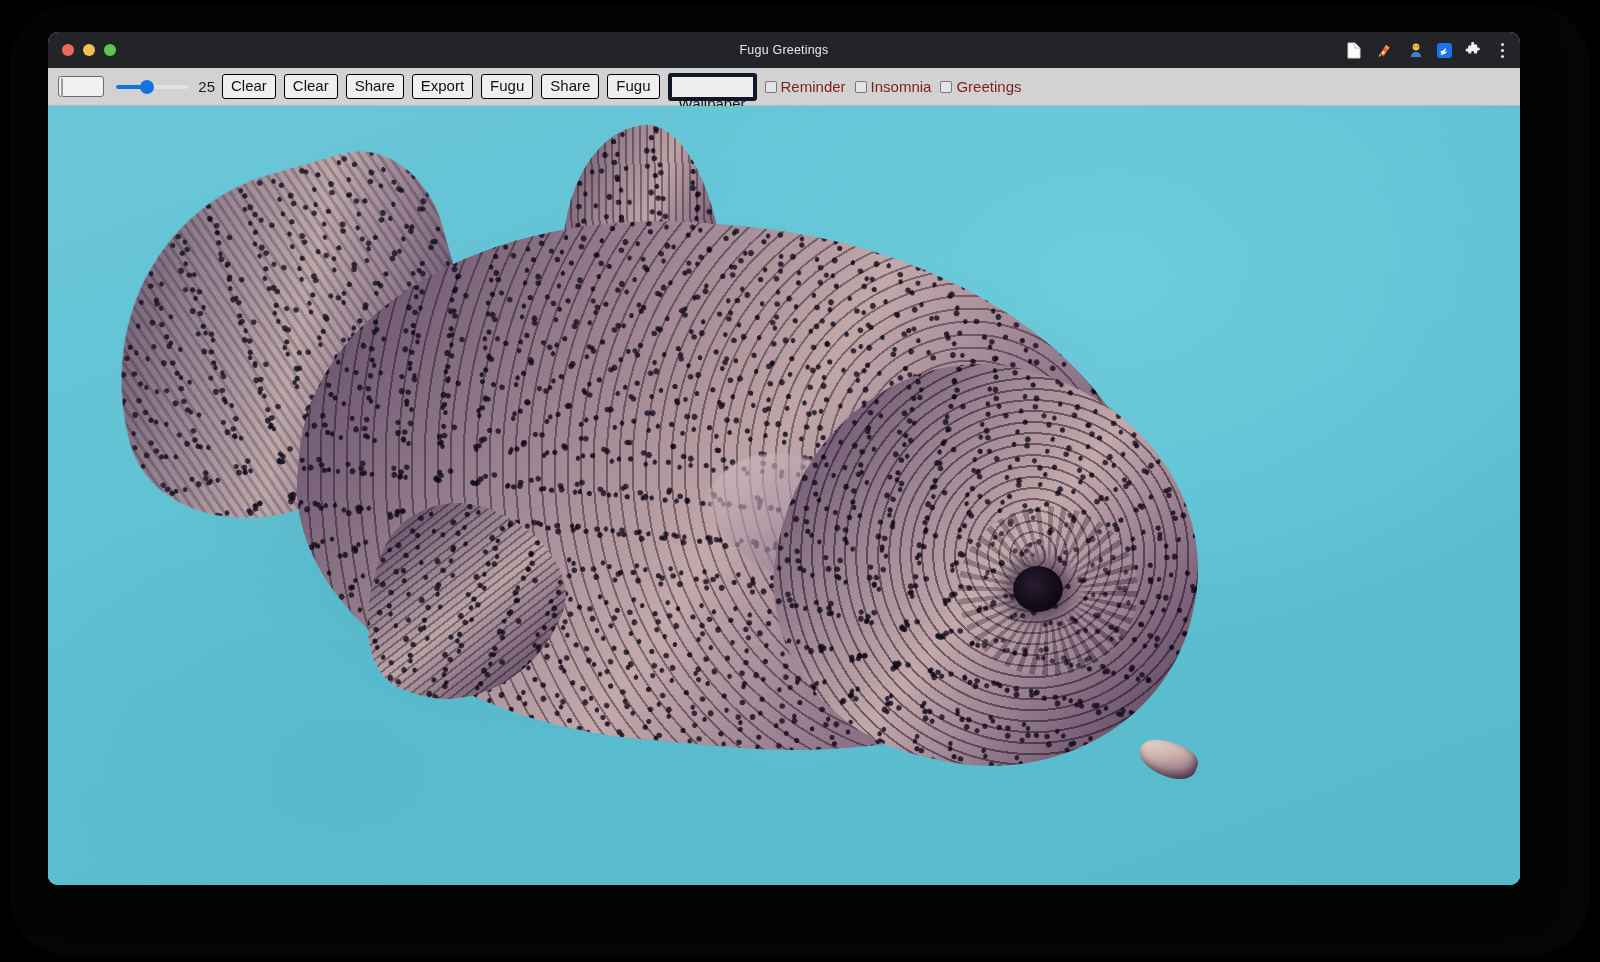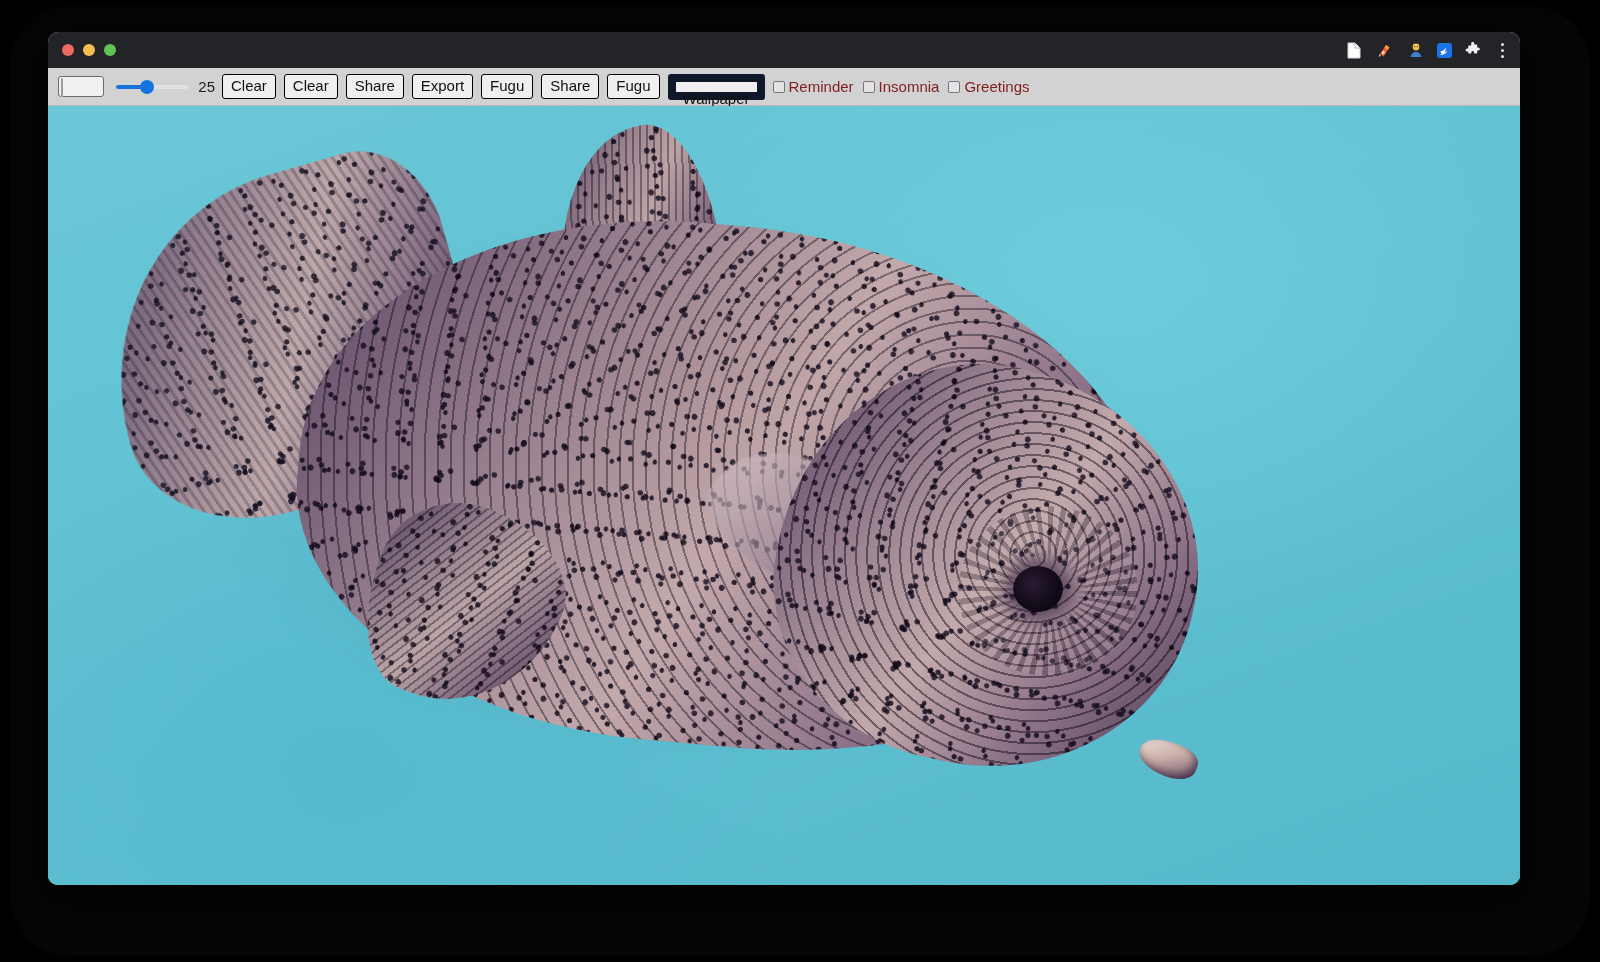"Fugu Greetings" div.title { html: none -> <div>Fugu Greetings</div> }
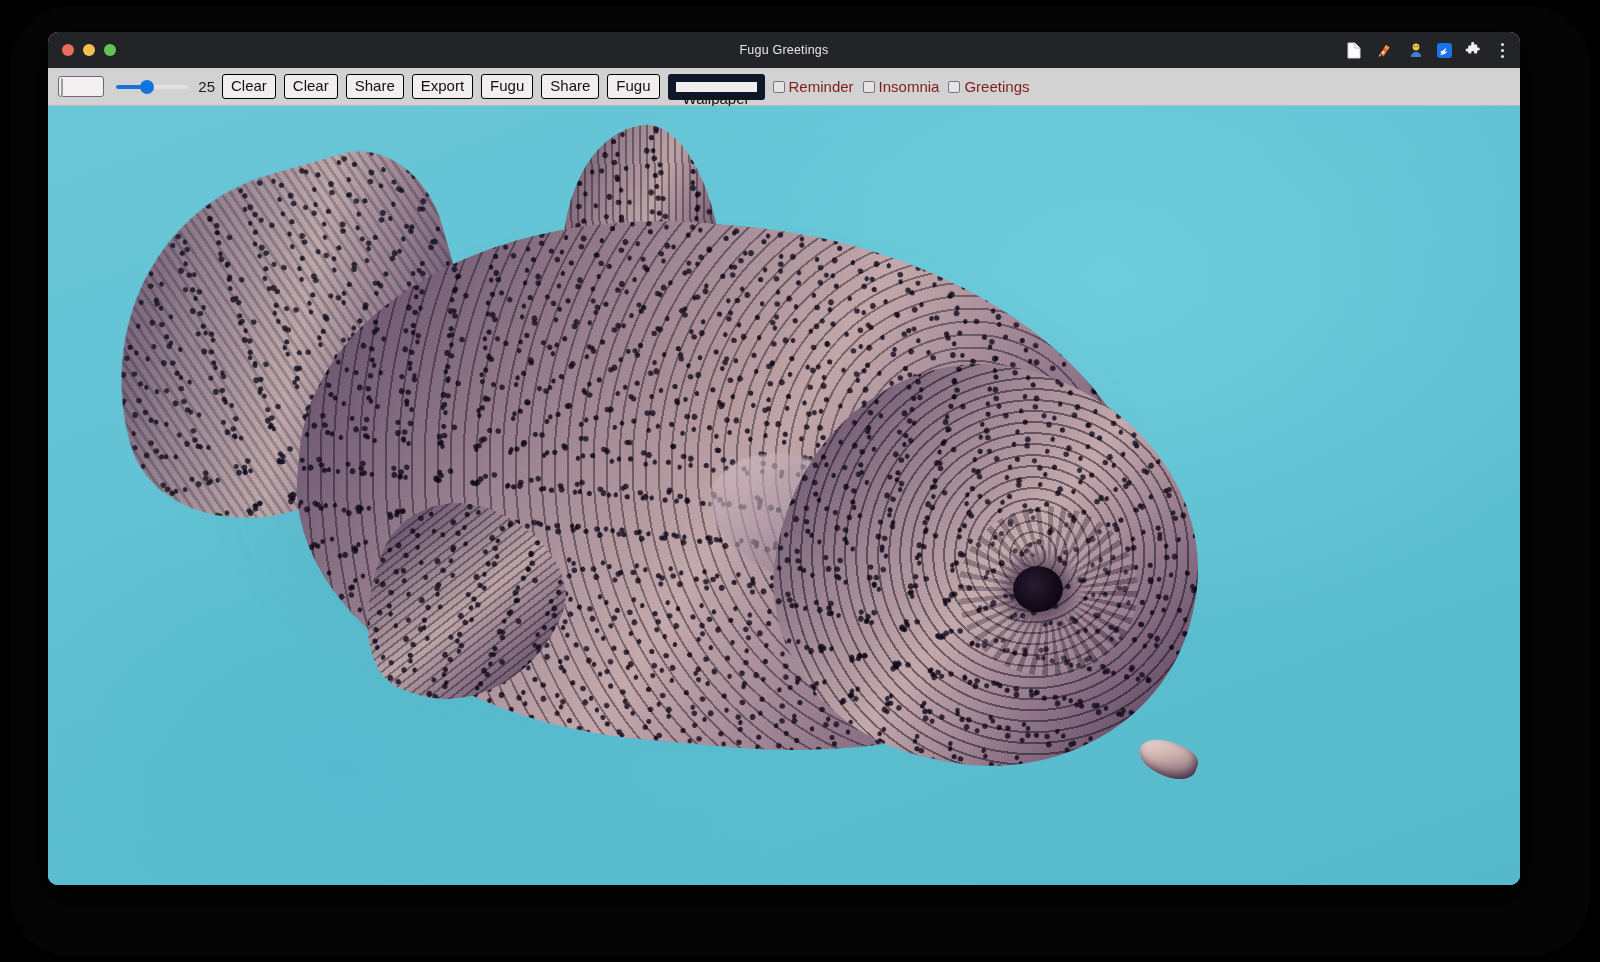"Wallpaper" .btn.focused { border: 8px solid #0f172a -> 4px solid #0f172a; padding: 8px 7px 2px 7px -> 18px 7px 2px 7px }
